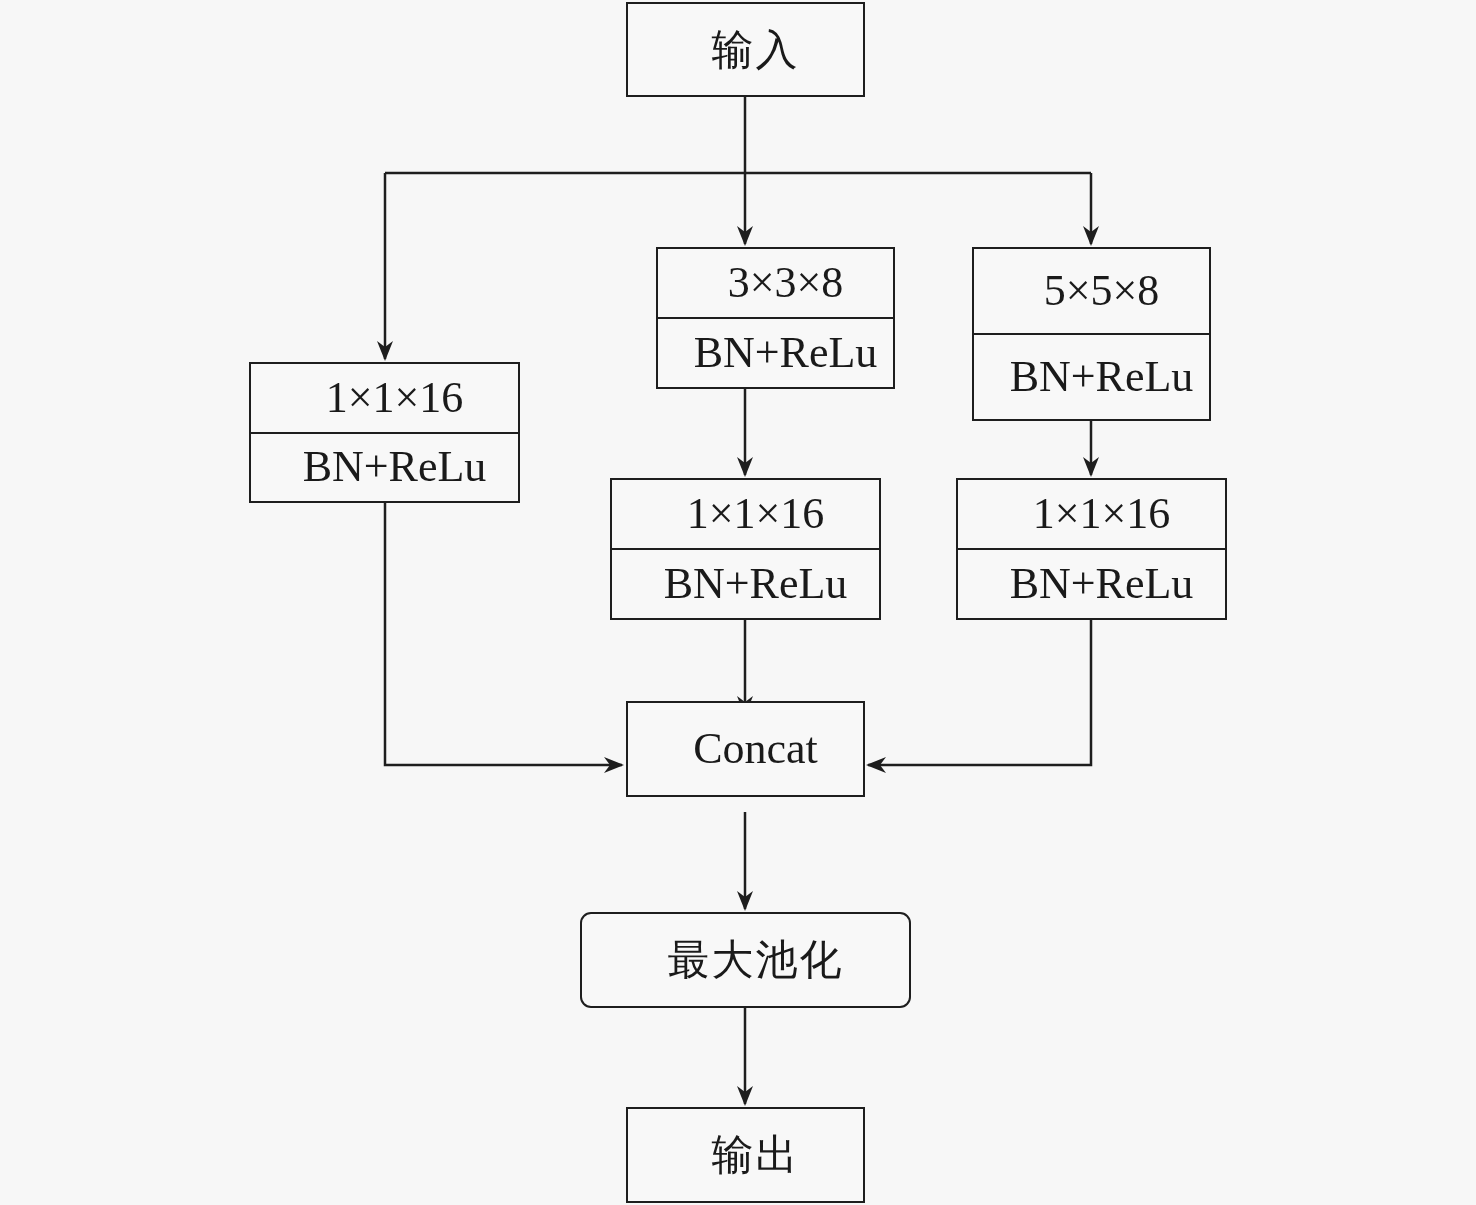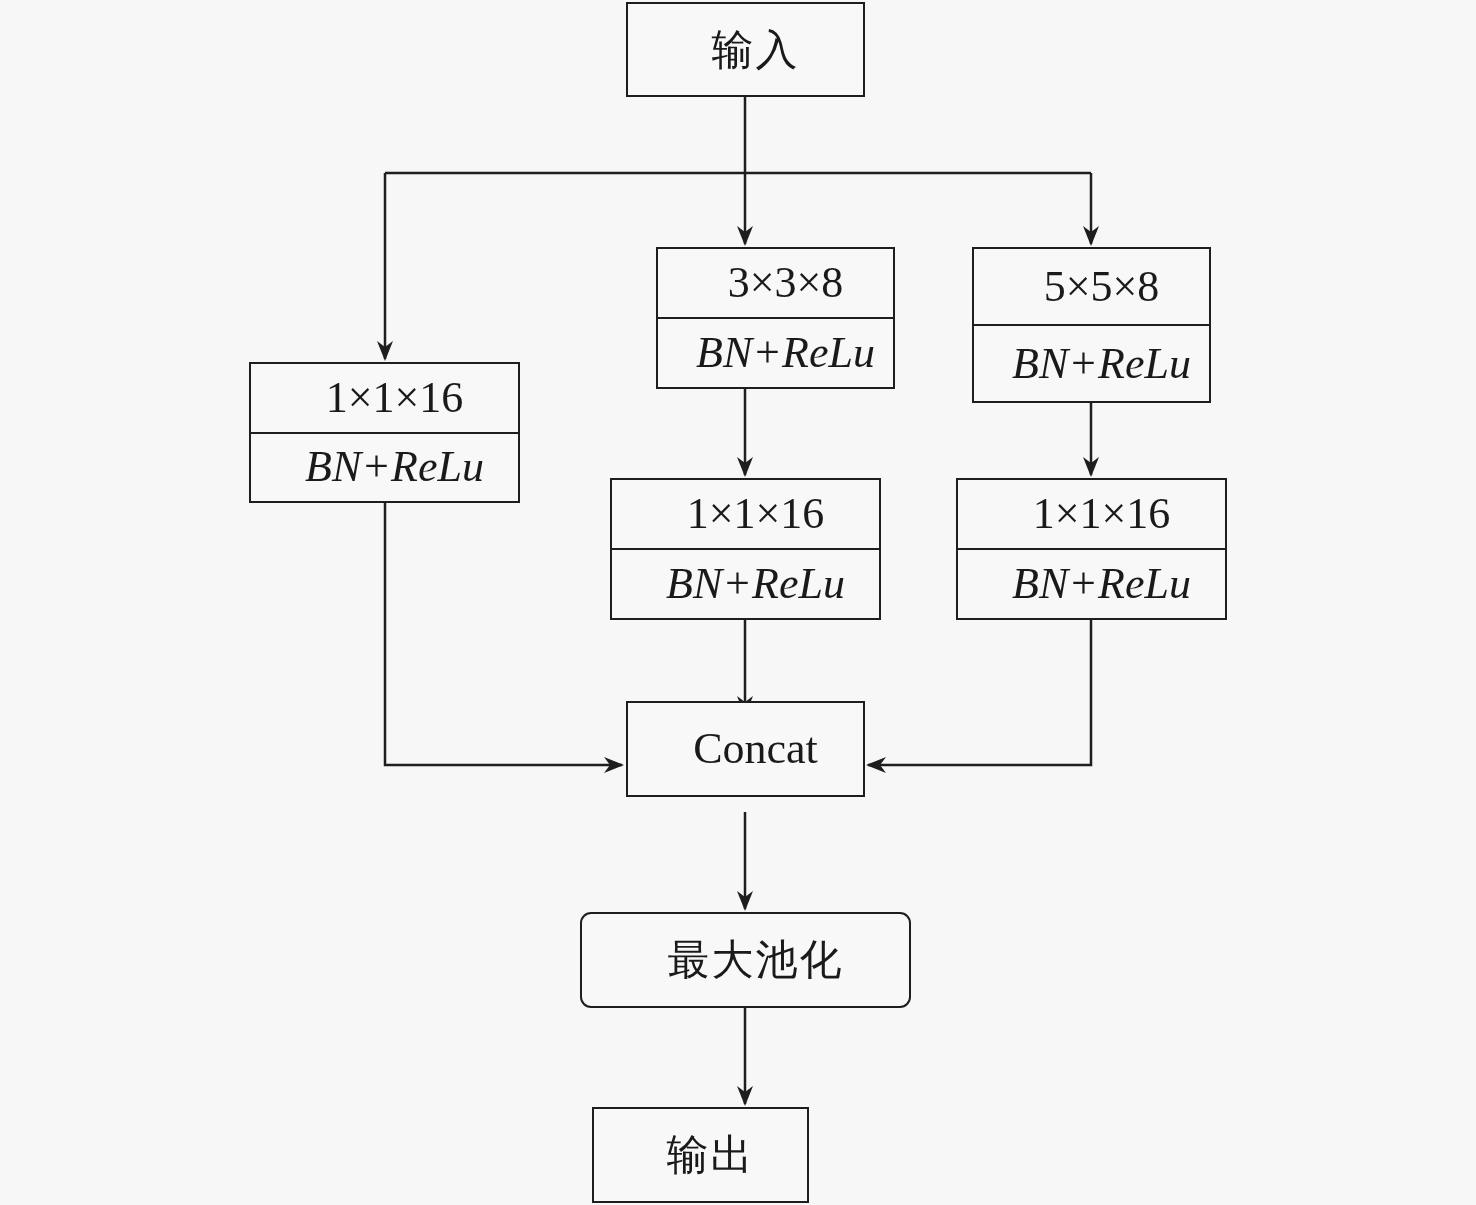"5×5×8" div.box { height: 156px -> 174px }
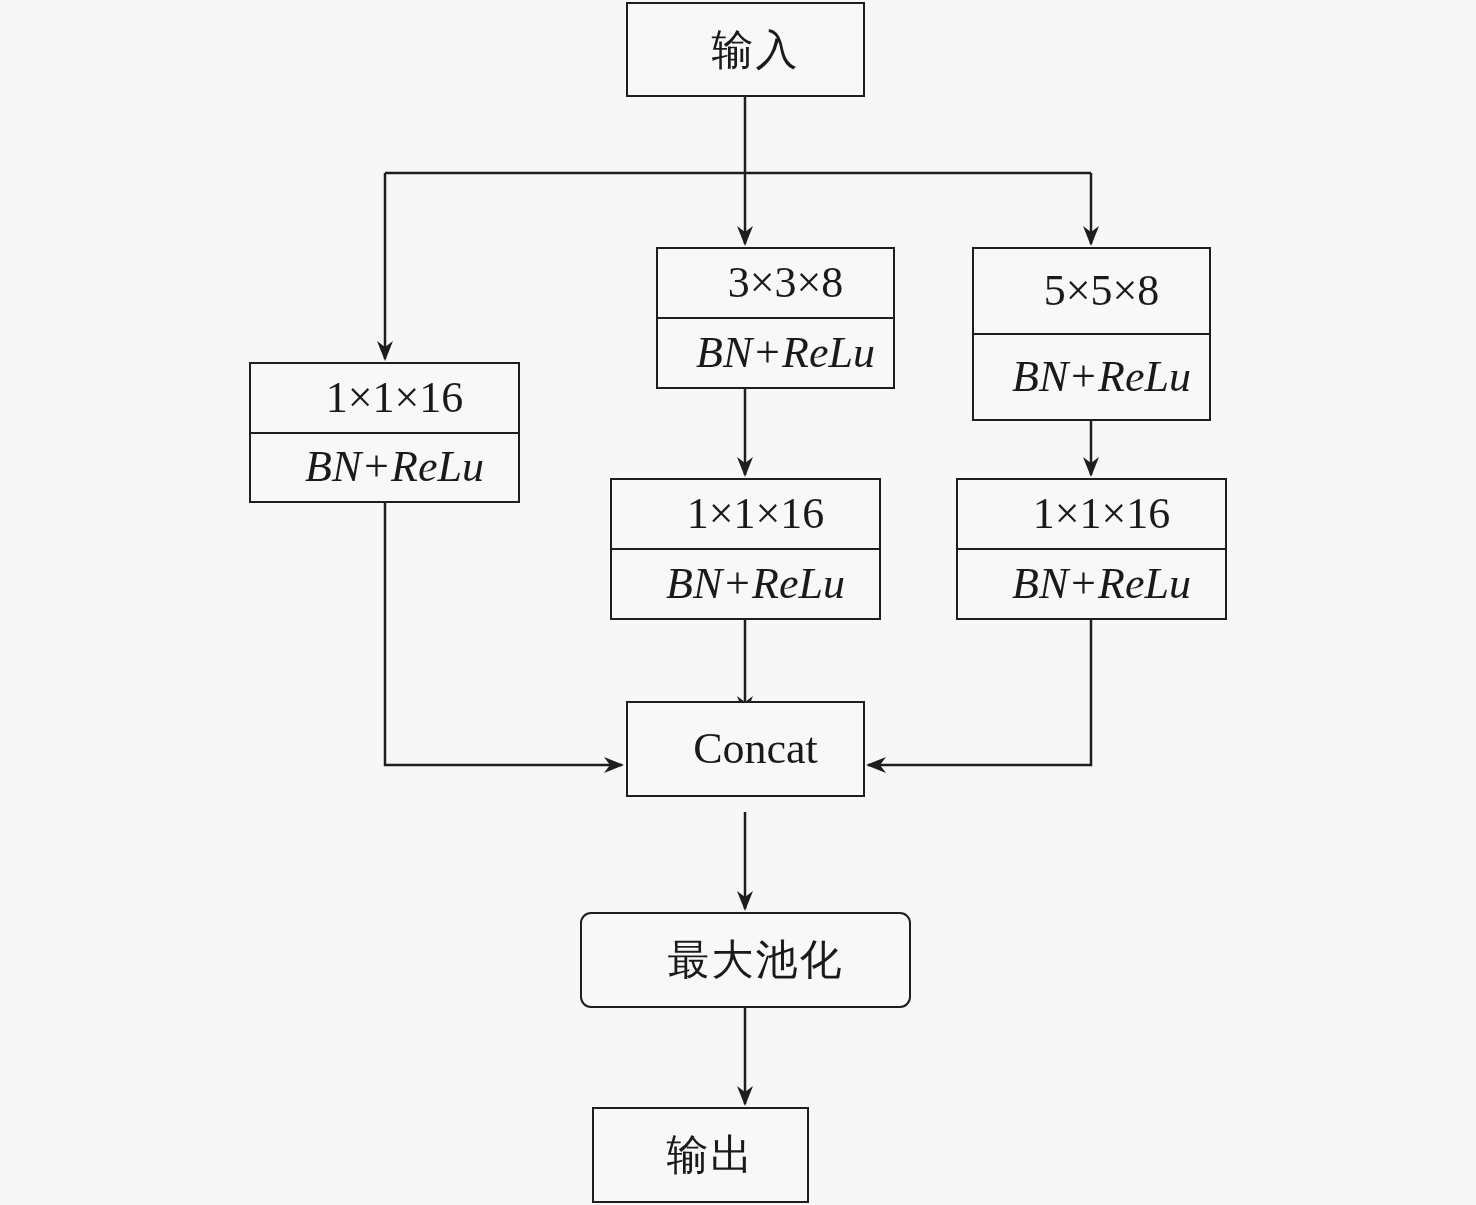"BN+ReLu" .cell + .cell { font-style: italic -> none }
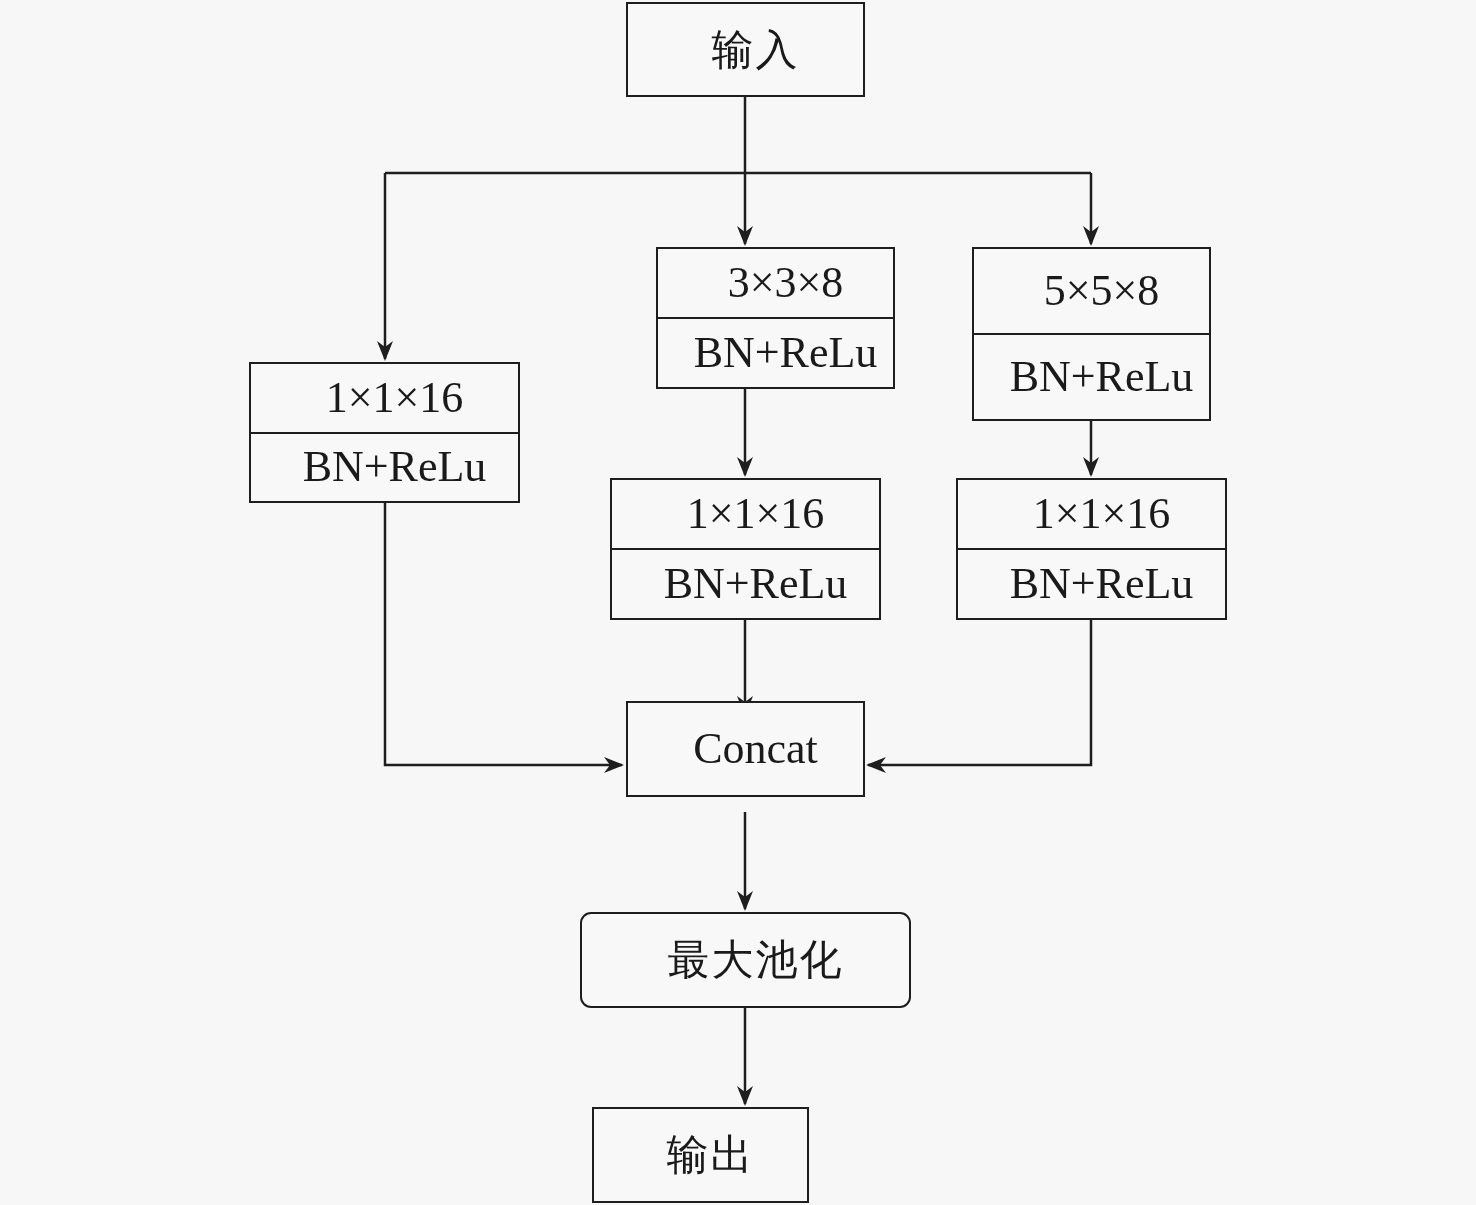"输出" div.box { left: 592px -> 626px; width: 217px -> 239px }
